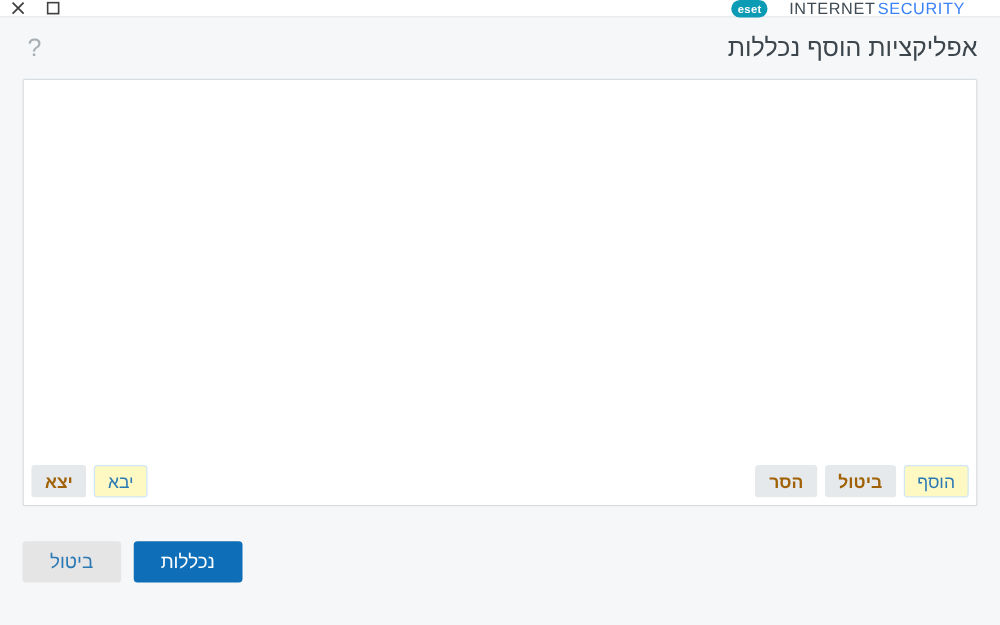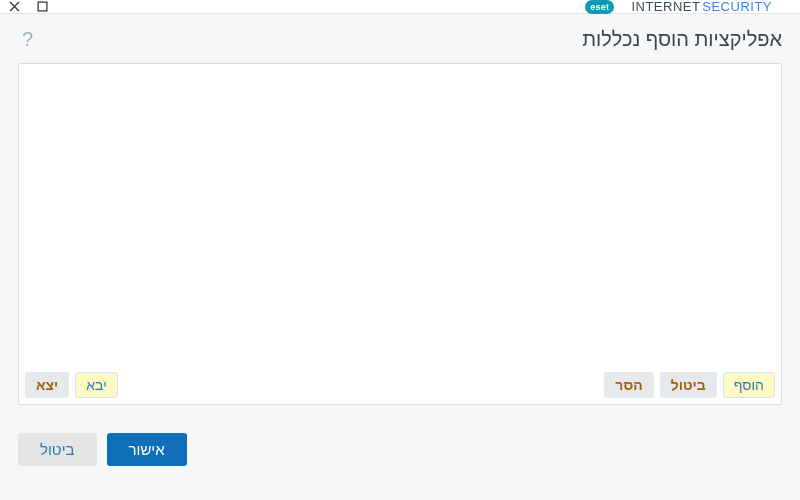"אישור" button.btn { text: אישור -> נכללות }
